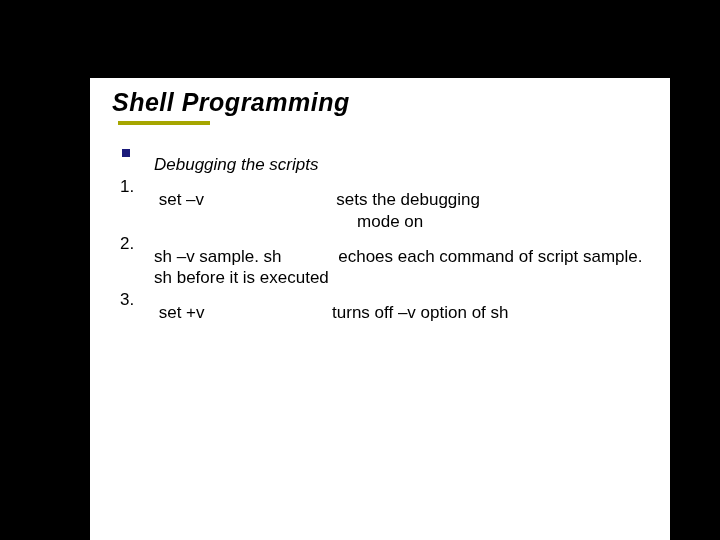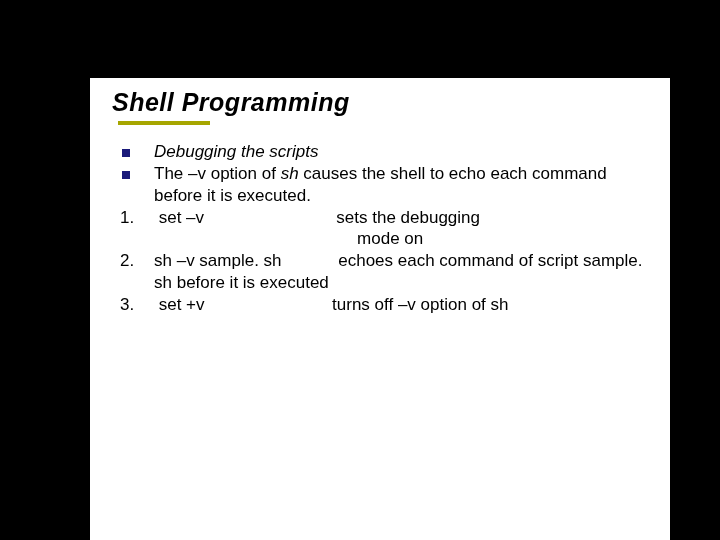"Debugging the scripts" .txt { margin-top: none -> 13px }
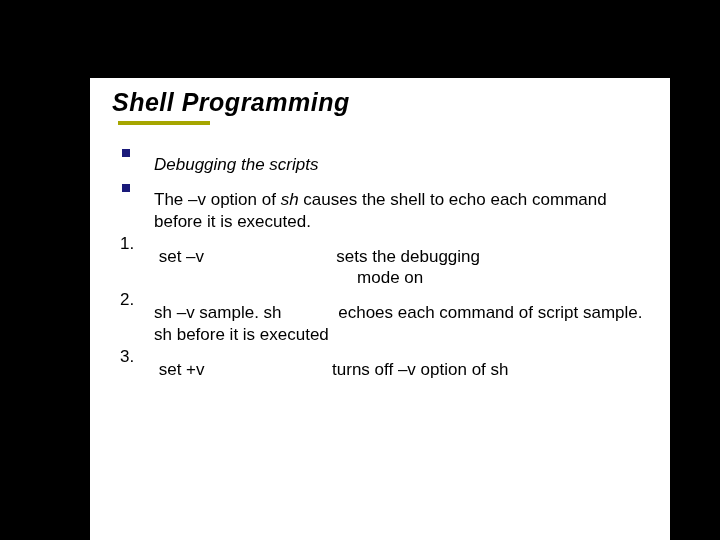"The –v option of sh" div.row { html: <div> <div><span></span></div> <div>The –v option of <span>sh </span> causes the shell to echo each command before it is executed.</div> </div> -> none }
